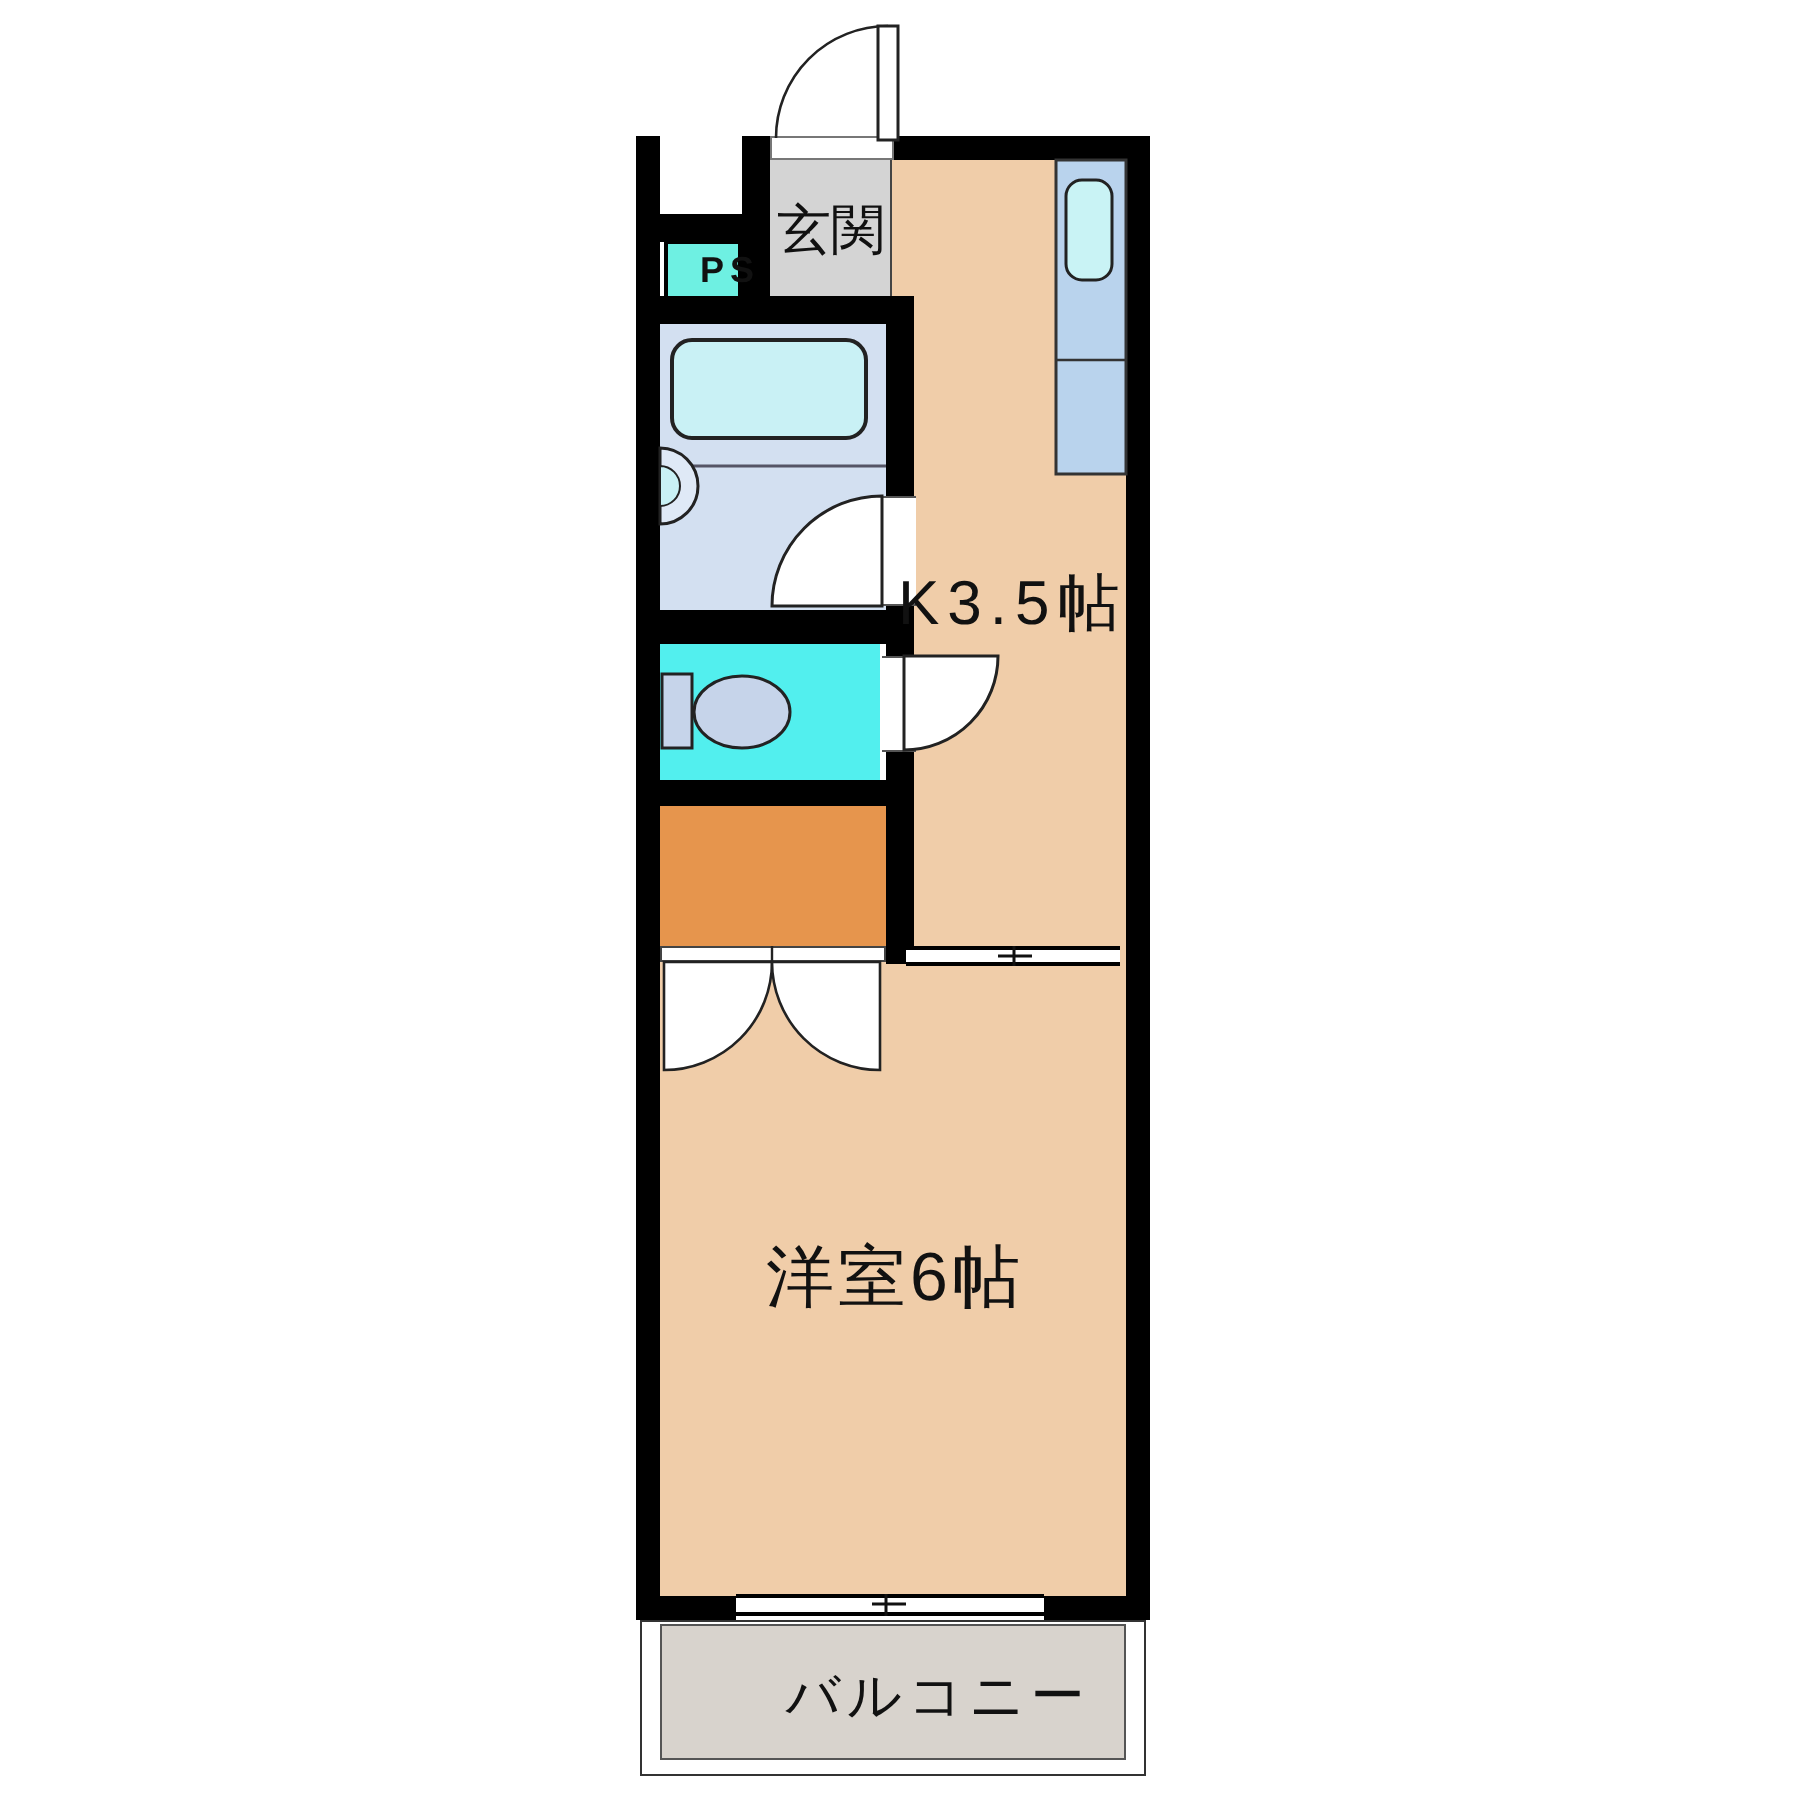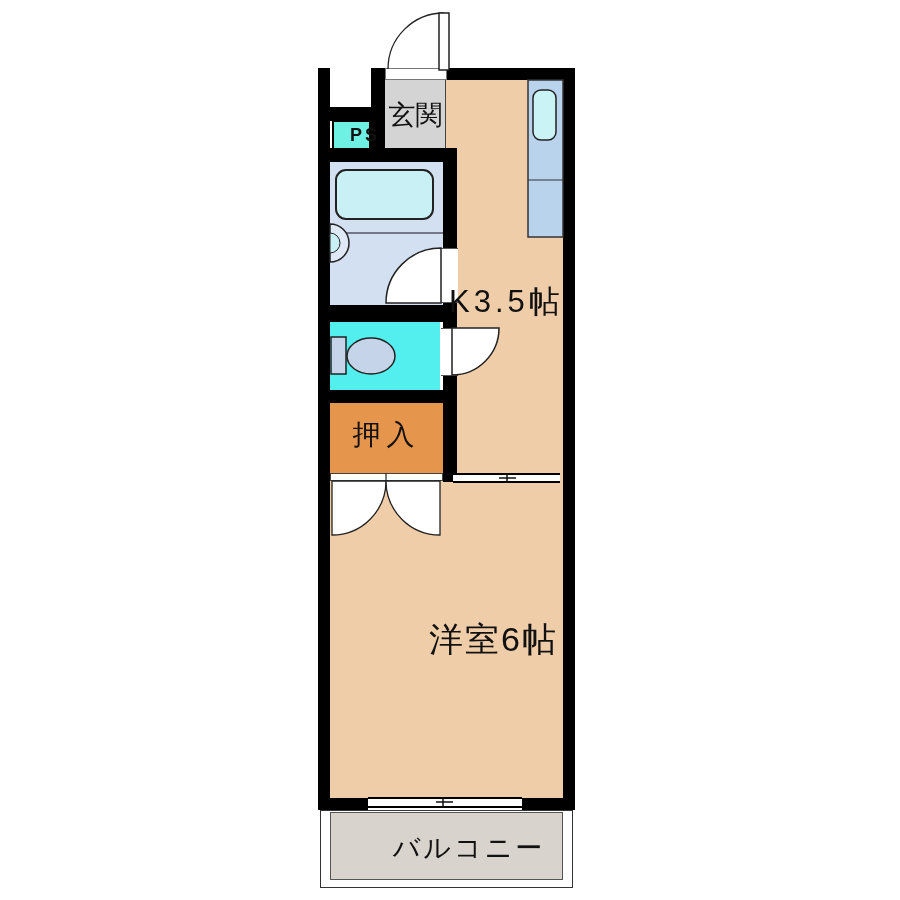"押入" div.label { html: <div>押入</div> -> none }
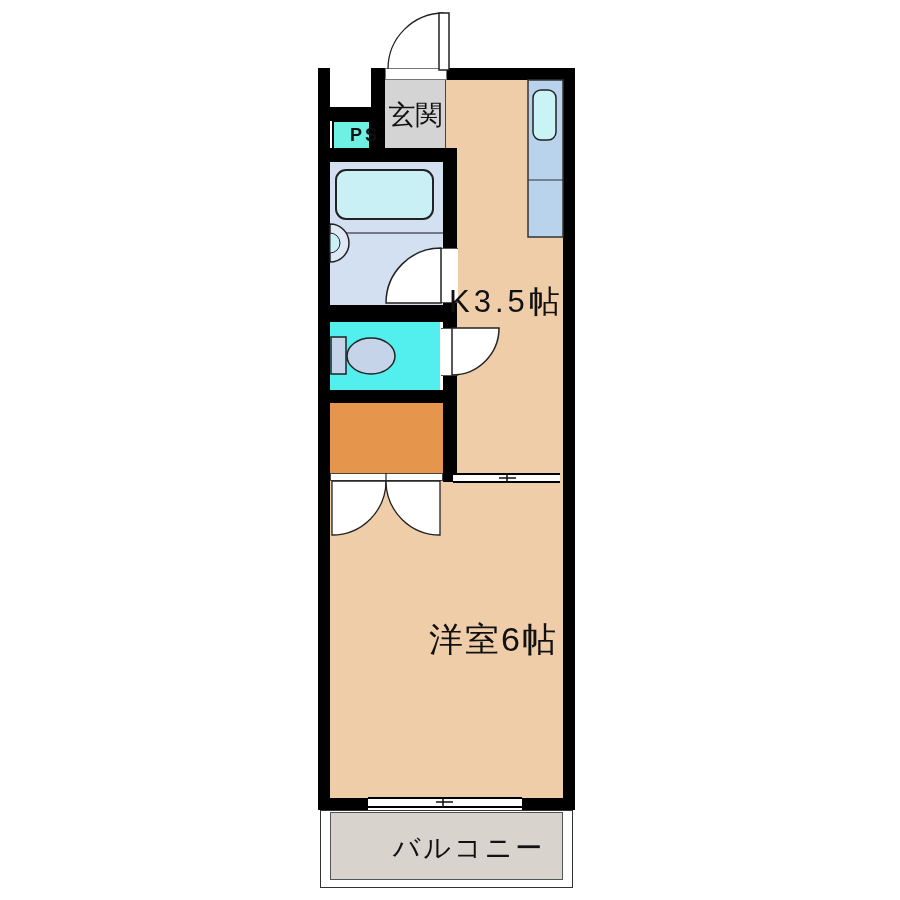"洋室6帖" .room-label { padding-left: 46px -> none }
